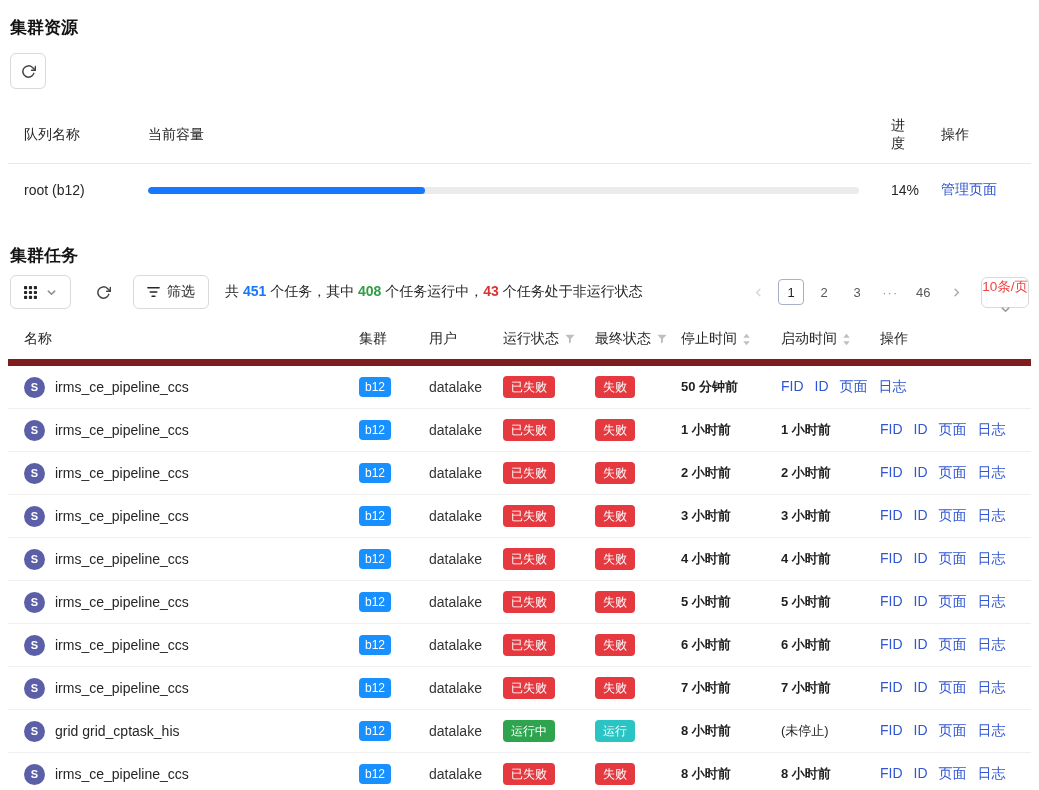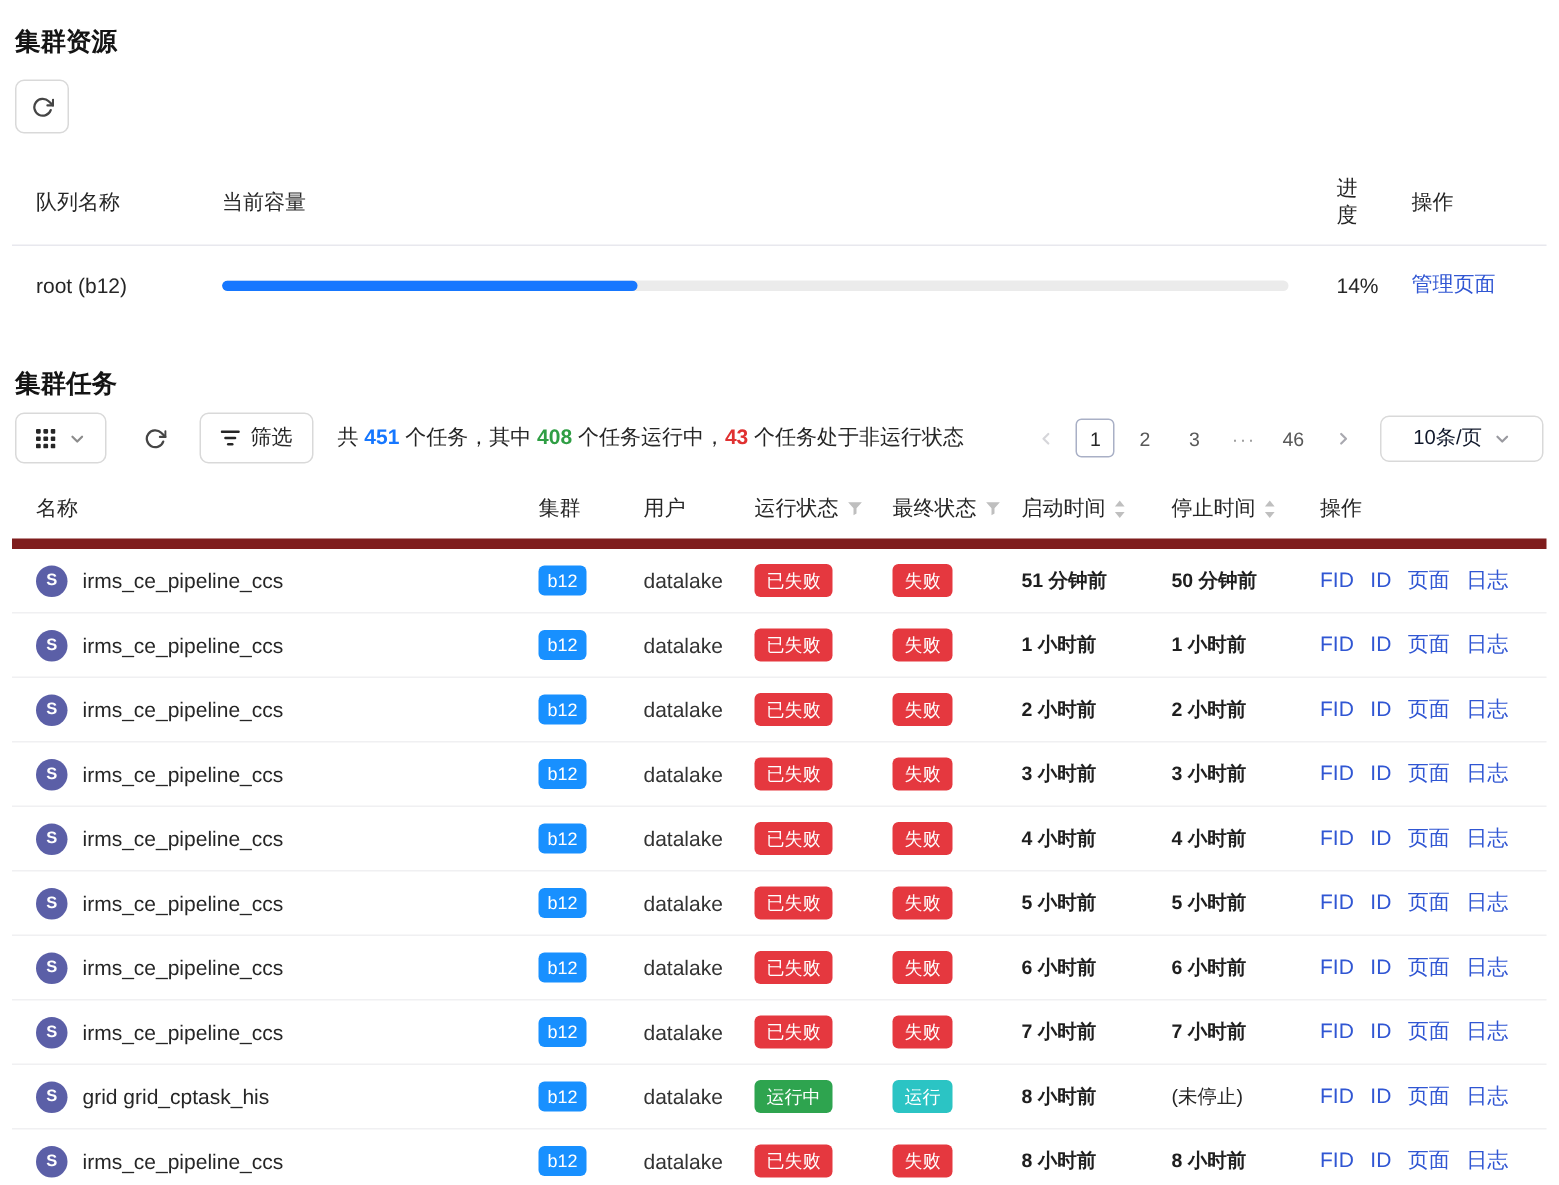"10条/页" .page-size { color: #0f172a -> #ef4444; flex-direction: none -> column; padding: 0 21px -> 0 0 }
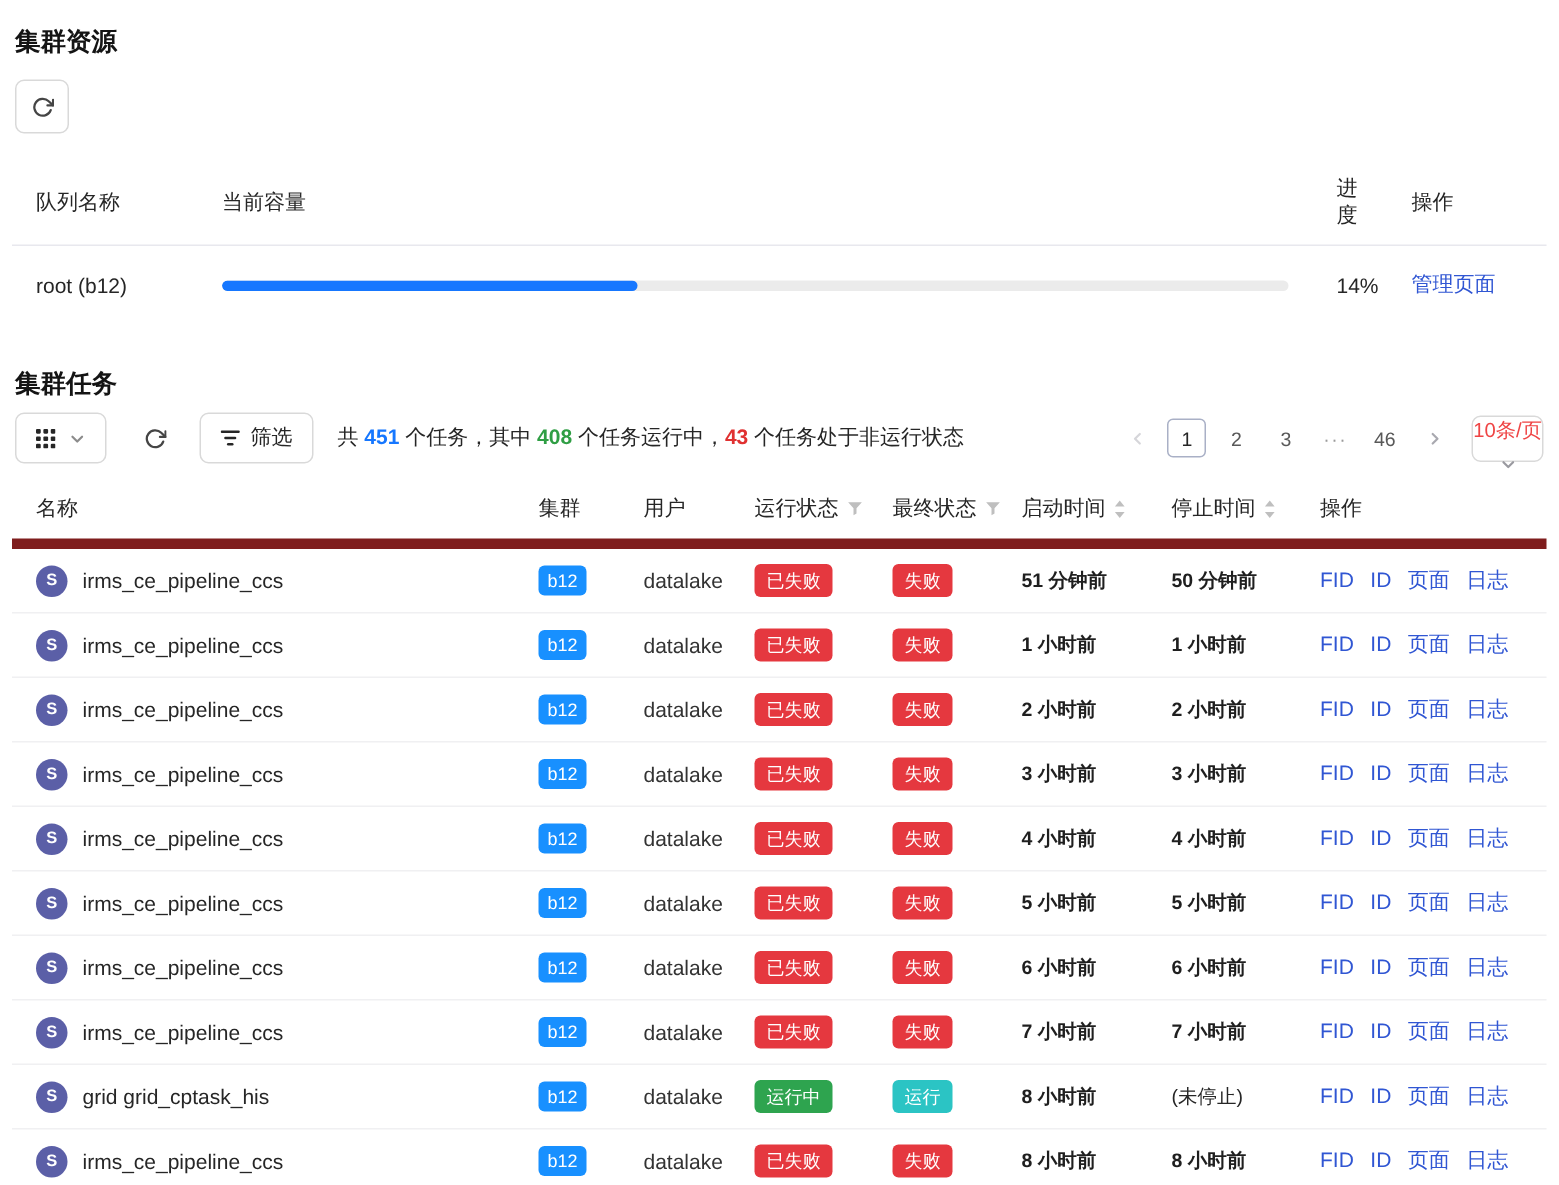"启动时间" div.cell { order: before "停止时间" -> after "停止时间" }
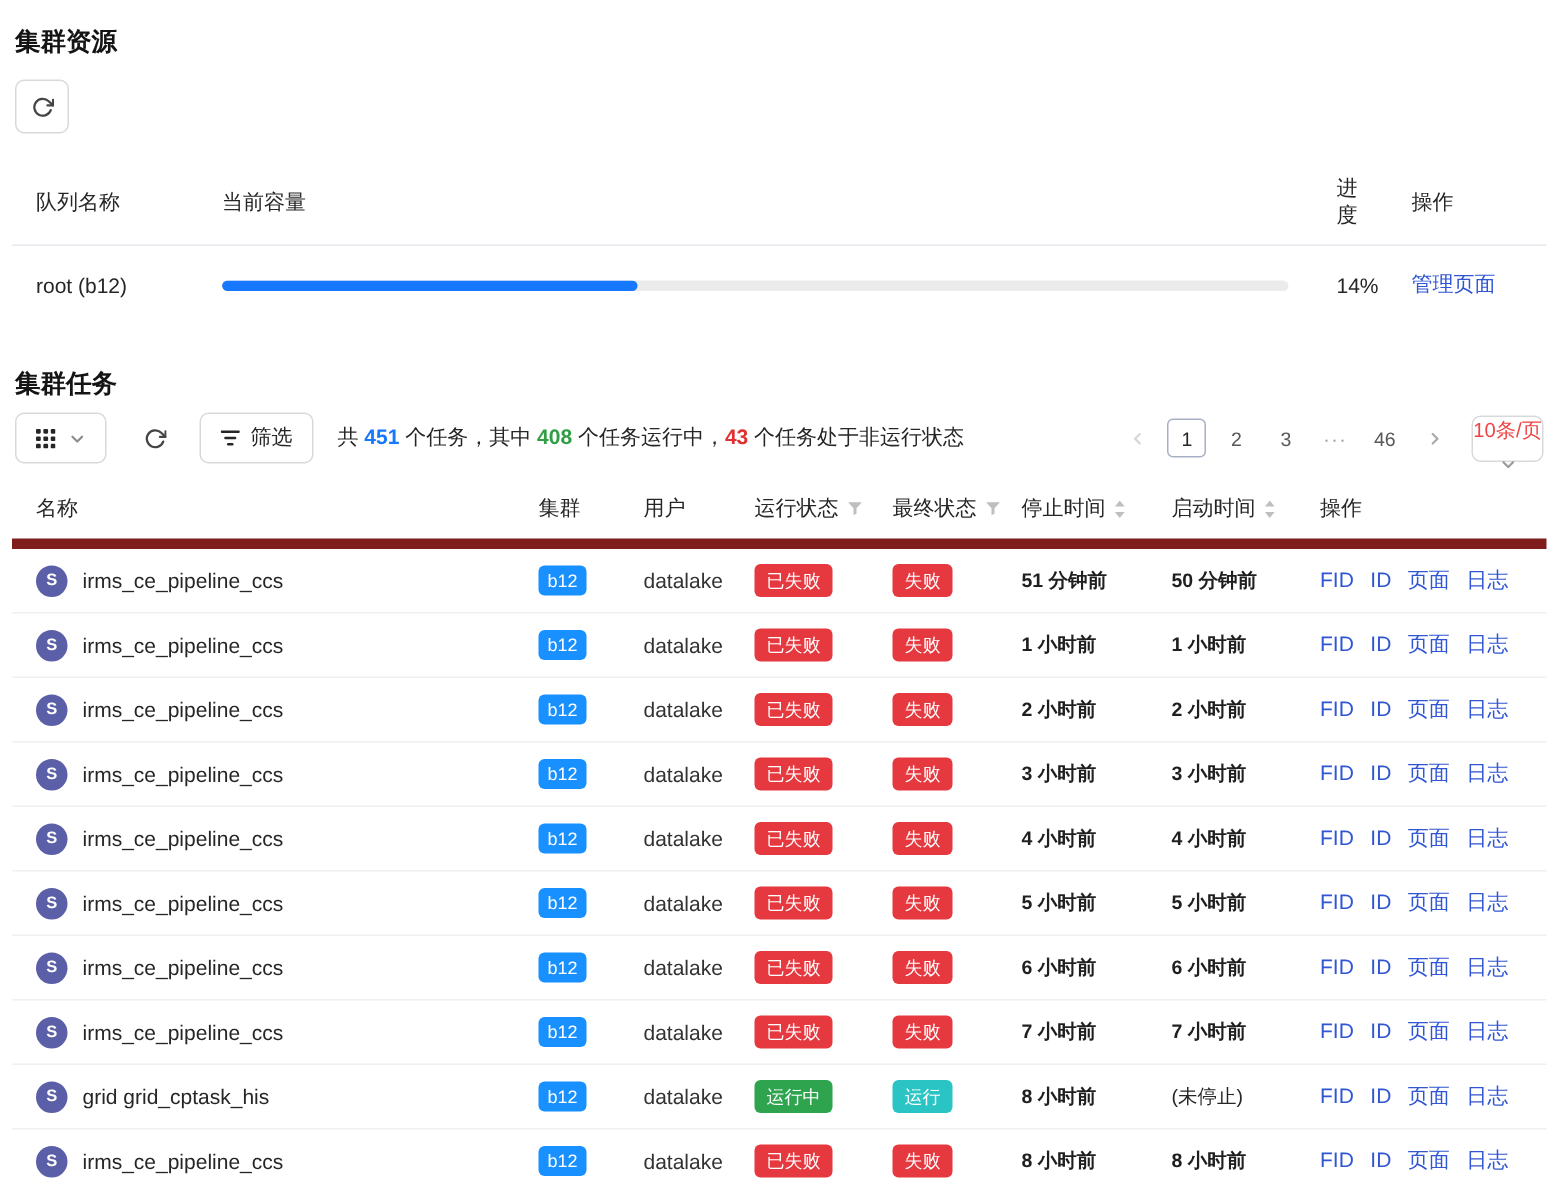"51 分钟前" div.cell { html: <div>51 分钟前</div> -> none }
